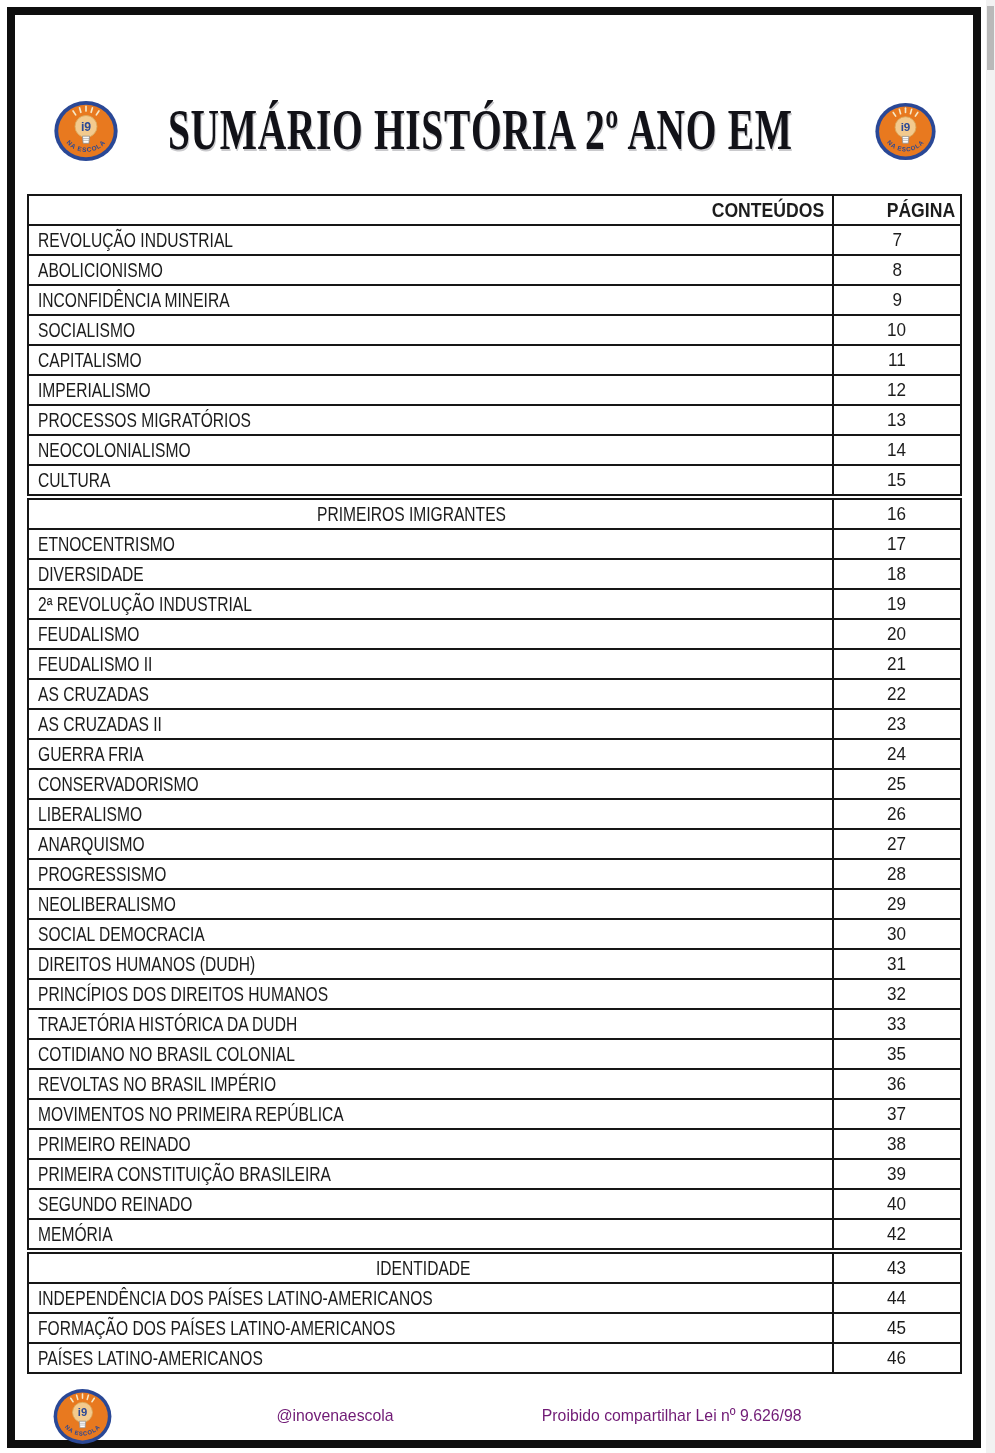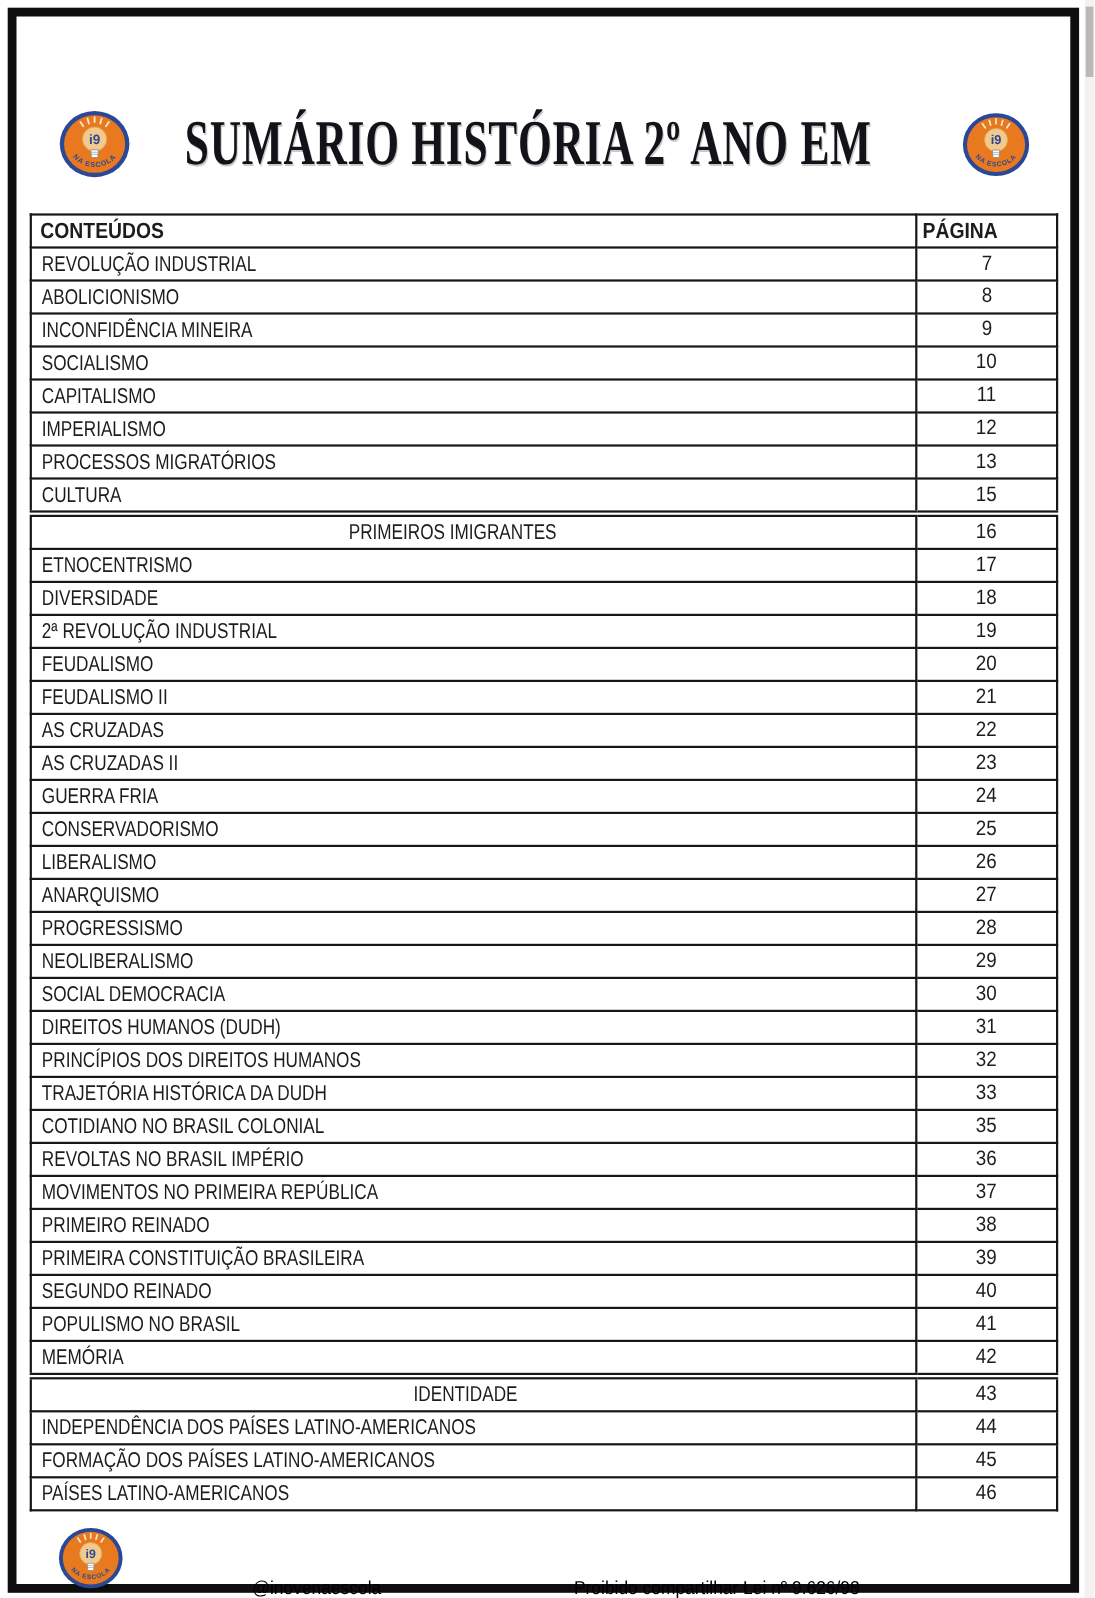"CONTEÚDOS" .toc th { text-align: left -> right }
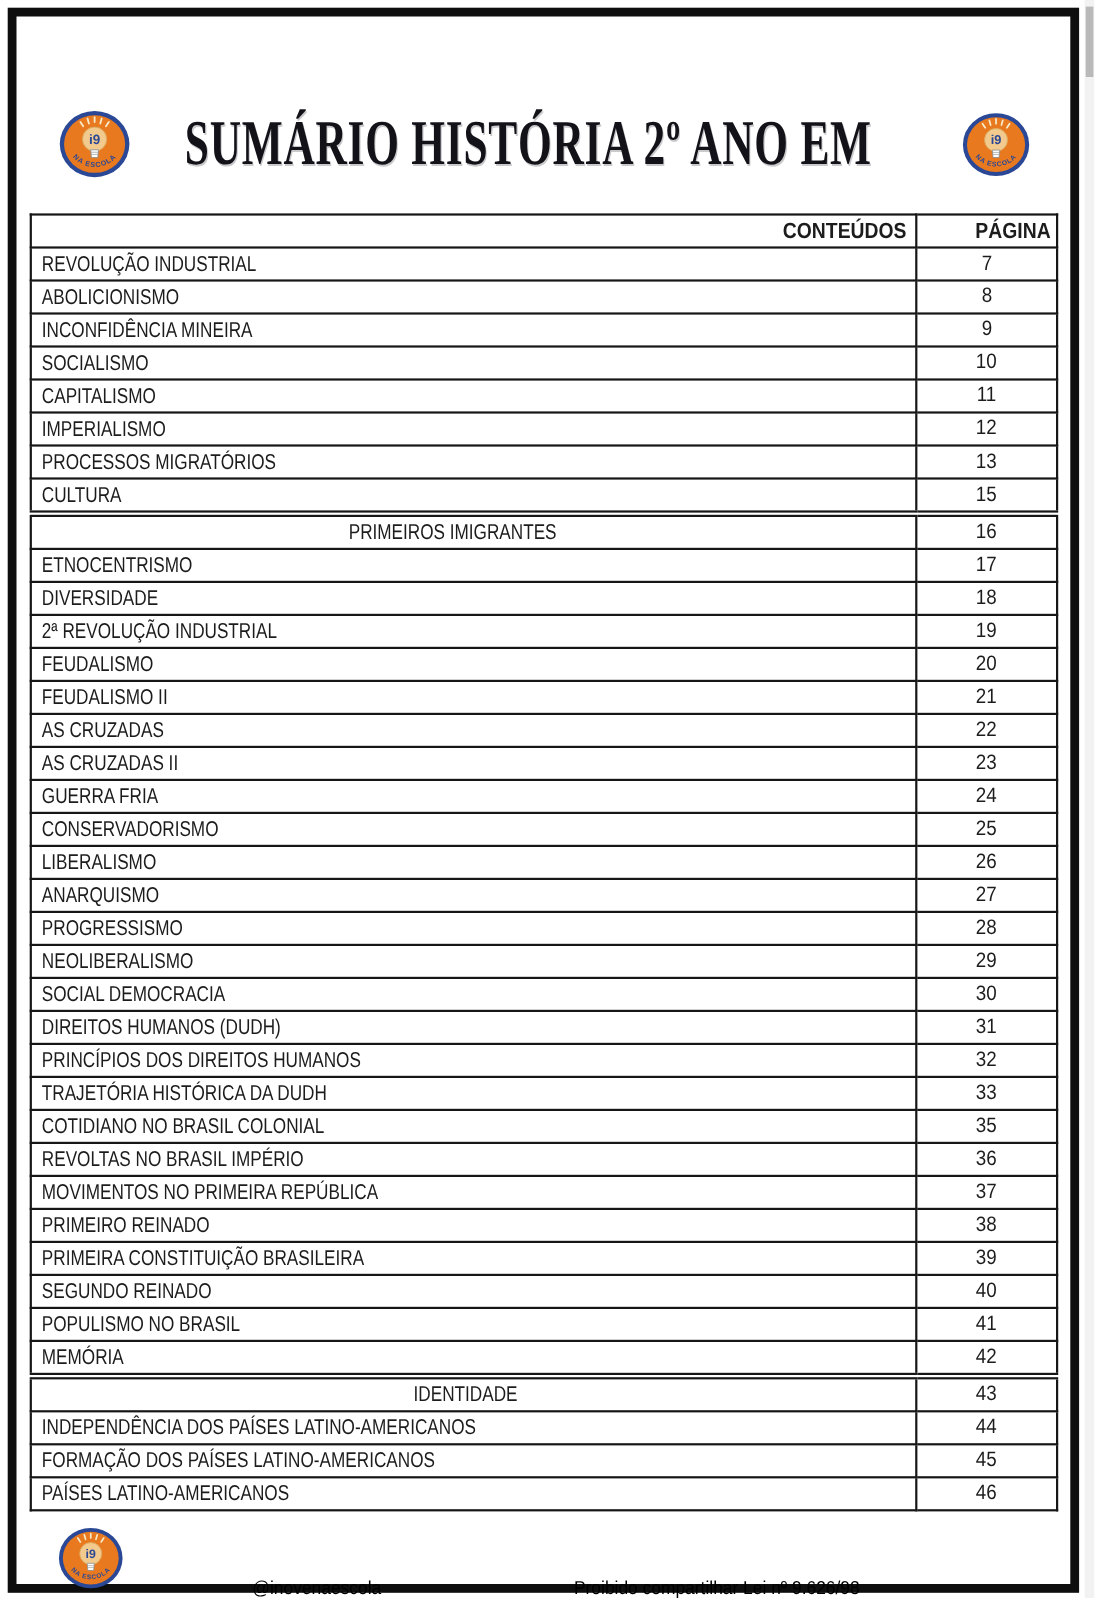"NEOCOLONIALISMO" tr { html: none -> <tr> <td><span>NEOCOLONIALISMO</span></td> <td><span>14</span></td> </tr> }
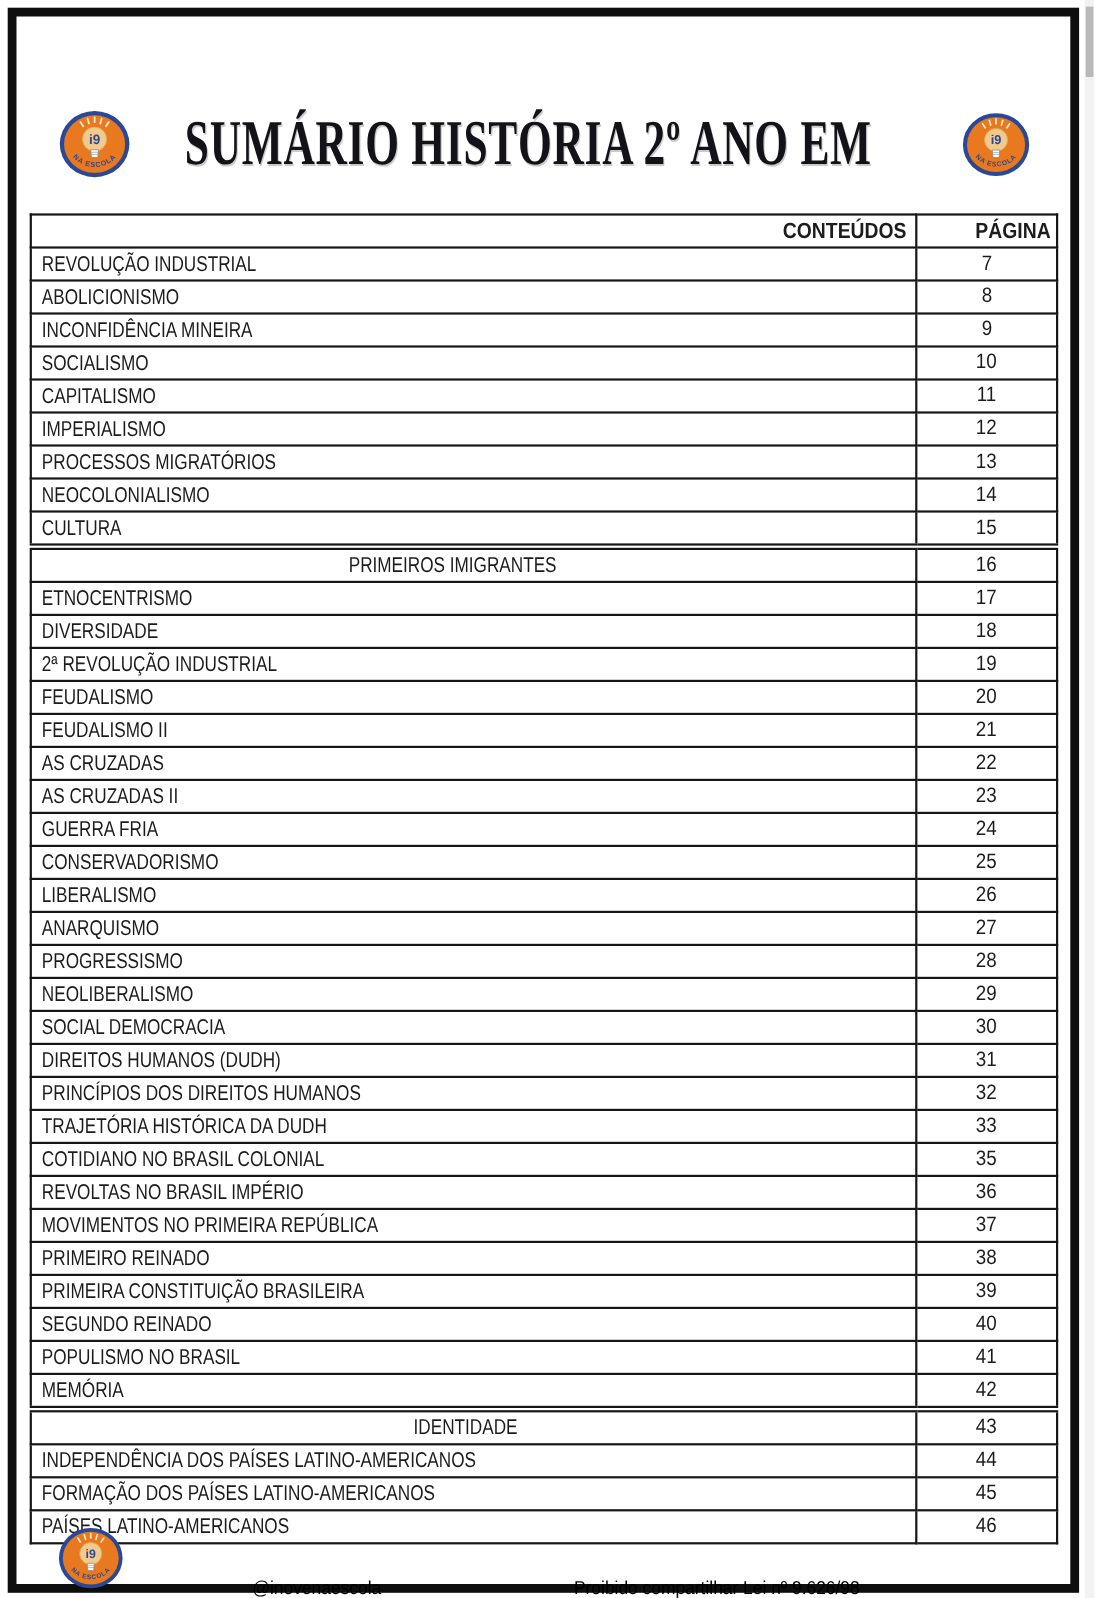"POPULISMO NO BRASIL" tr { html: <tr> <td><span>POPULISMO NO BRASIL</span></td> <td><span>41</span></td> </tr> -> none }
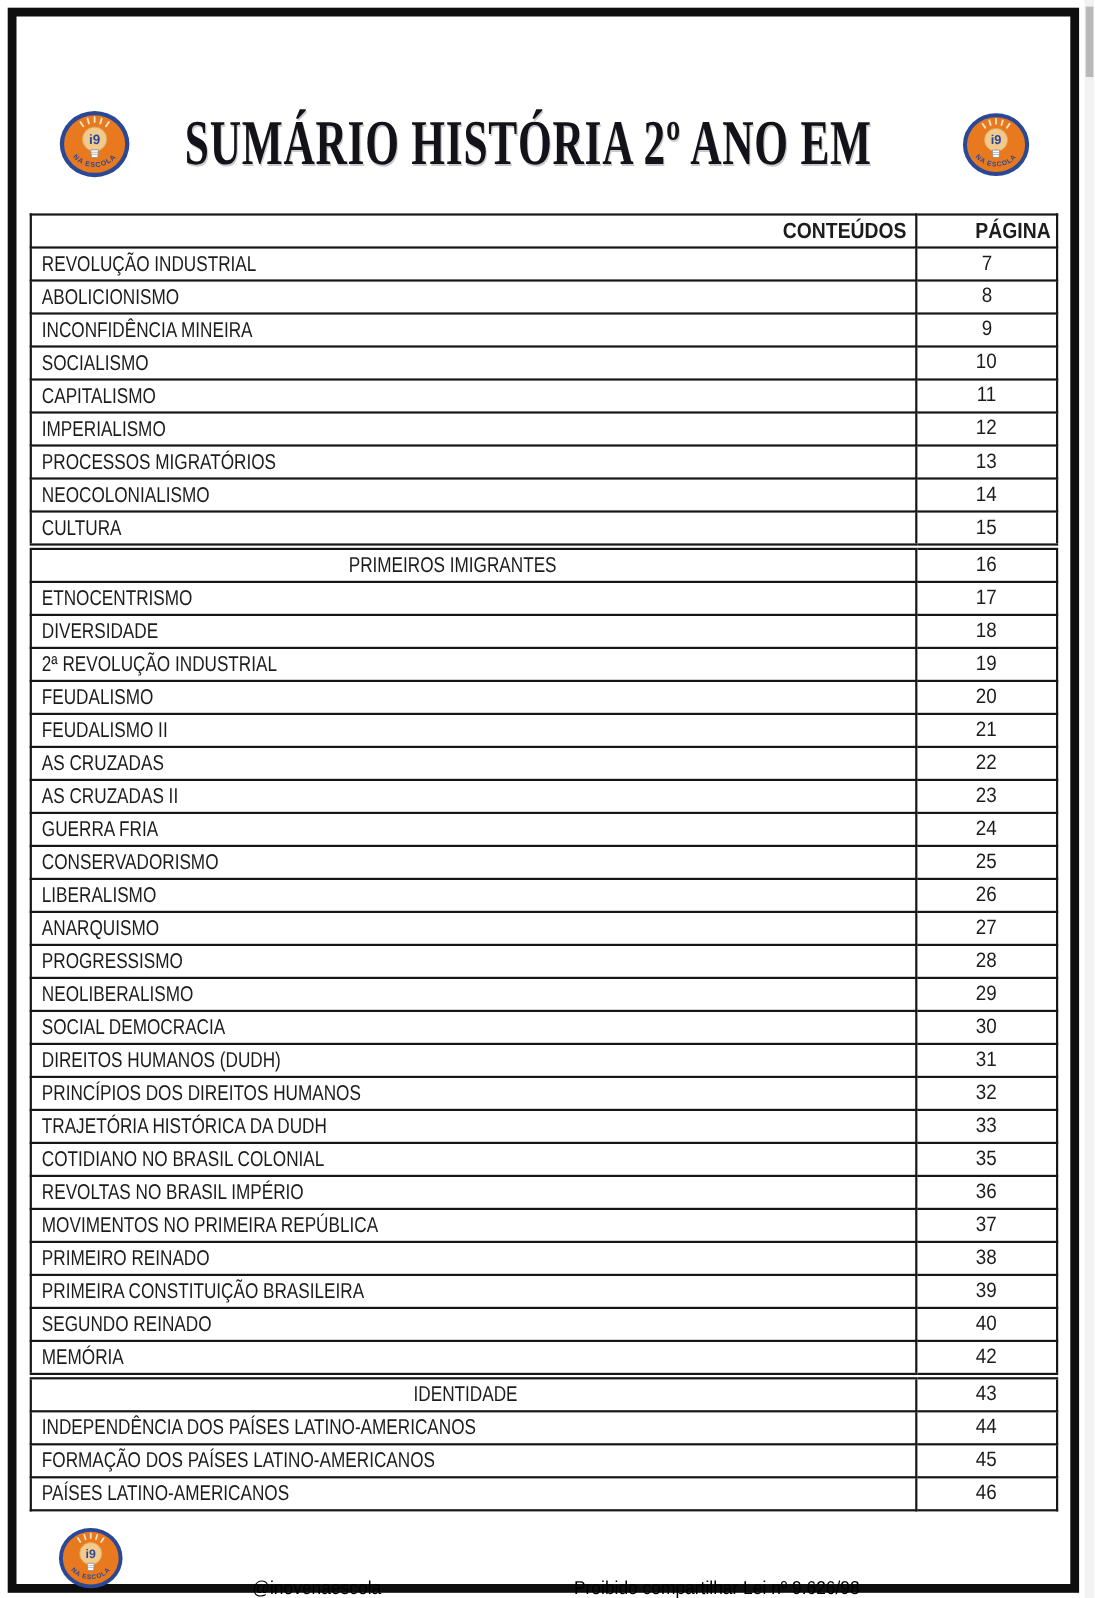"@inovenaescola" .footer-handle, .footer-notice { color: #000000 -> #701a75; margin-top: 28px -> none; text-align: left -> center }
